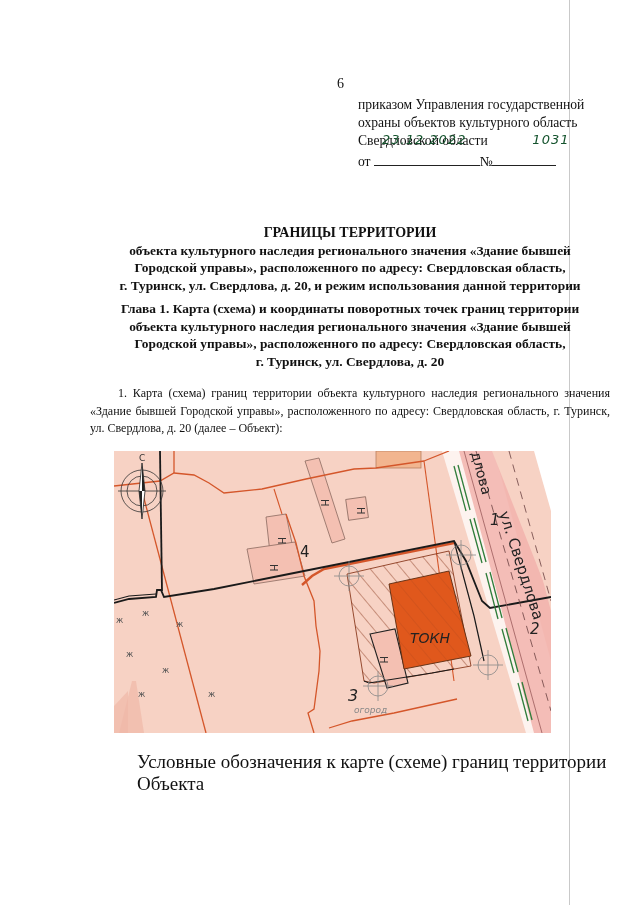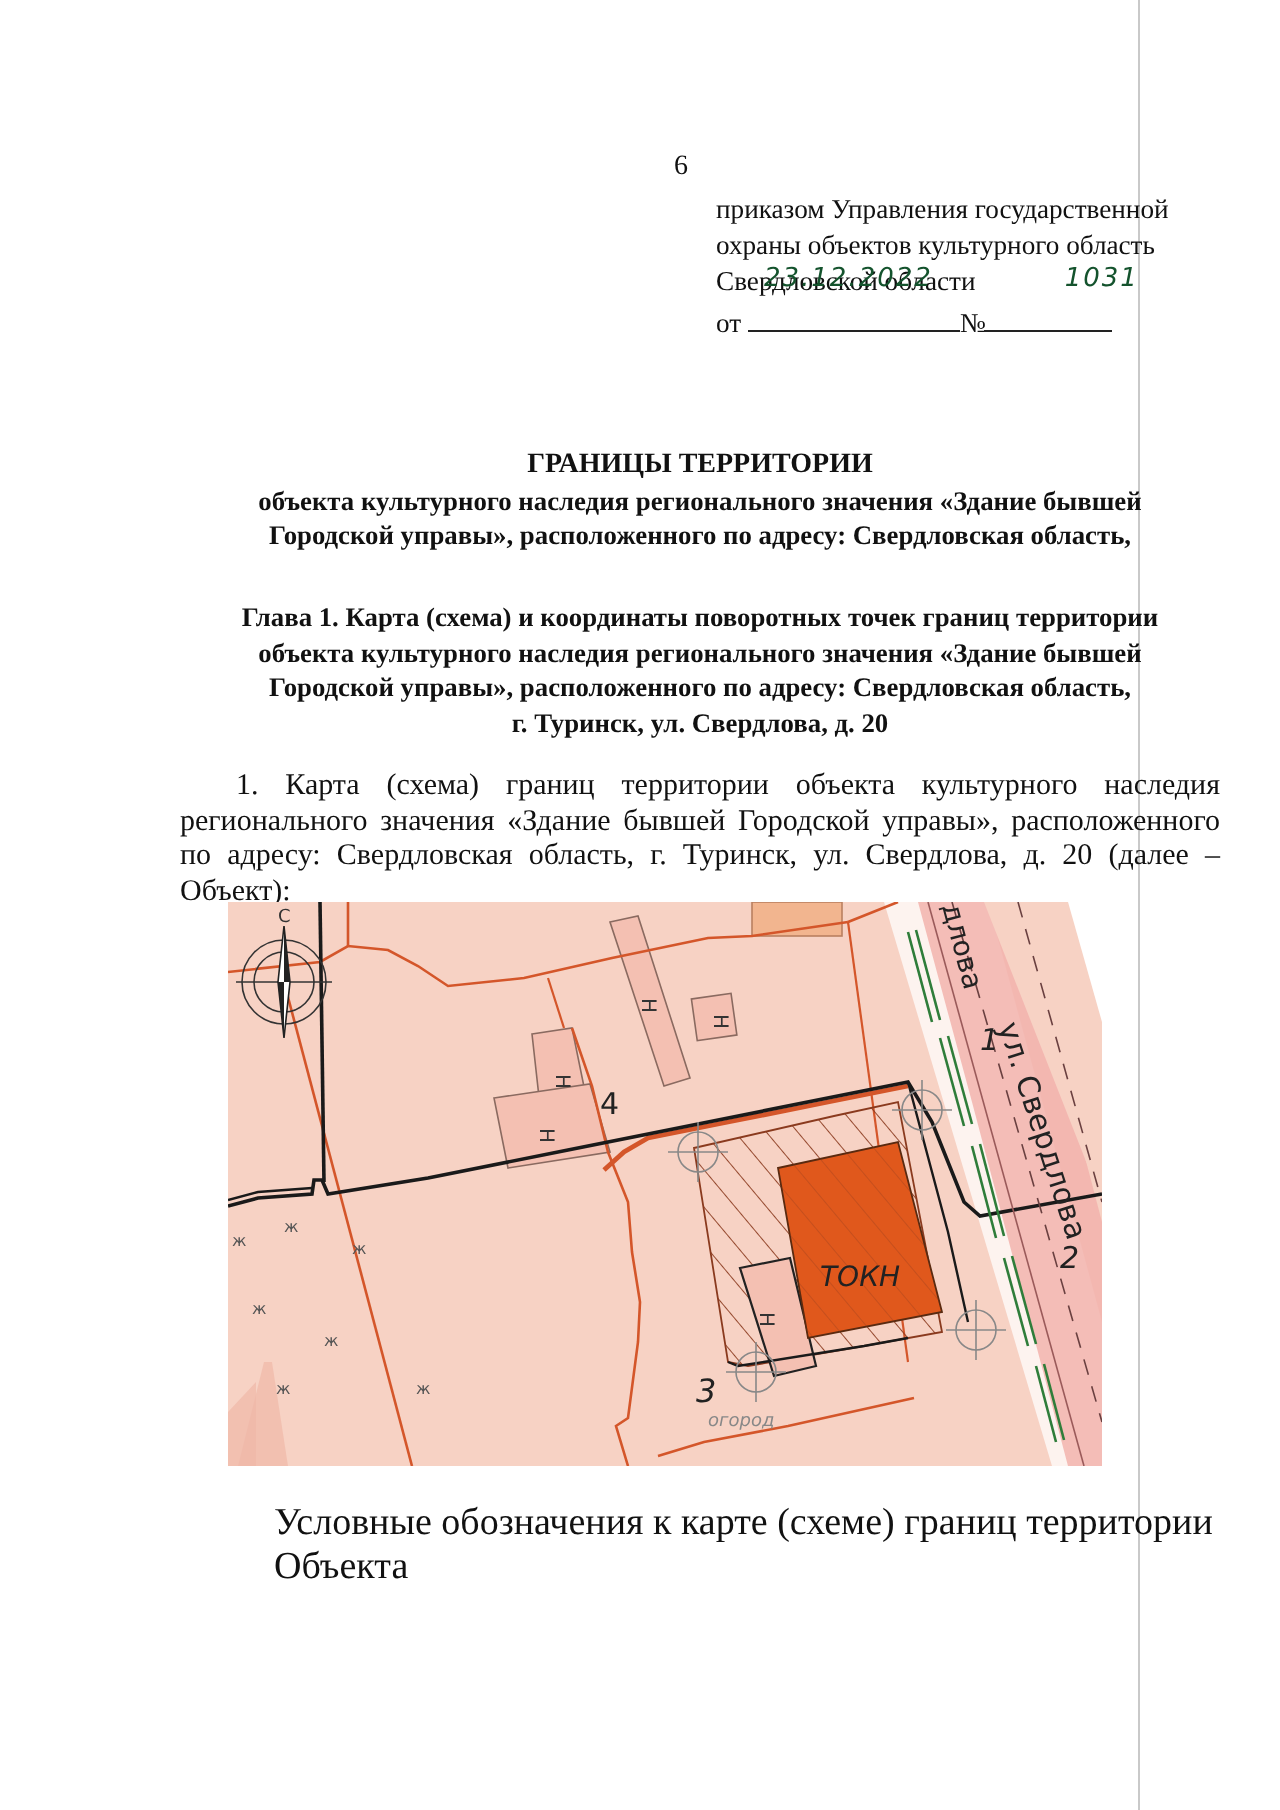"г. Туринск, ул. Свердлова, д. 20," div { html: none -> <div>г. Туринск, ул. Свердлова, д. 20, и режим использования данной территории</div> }
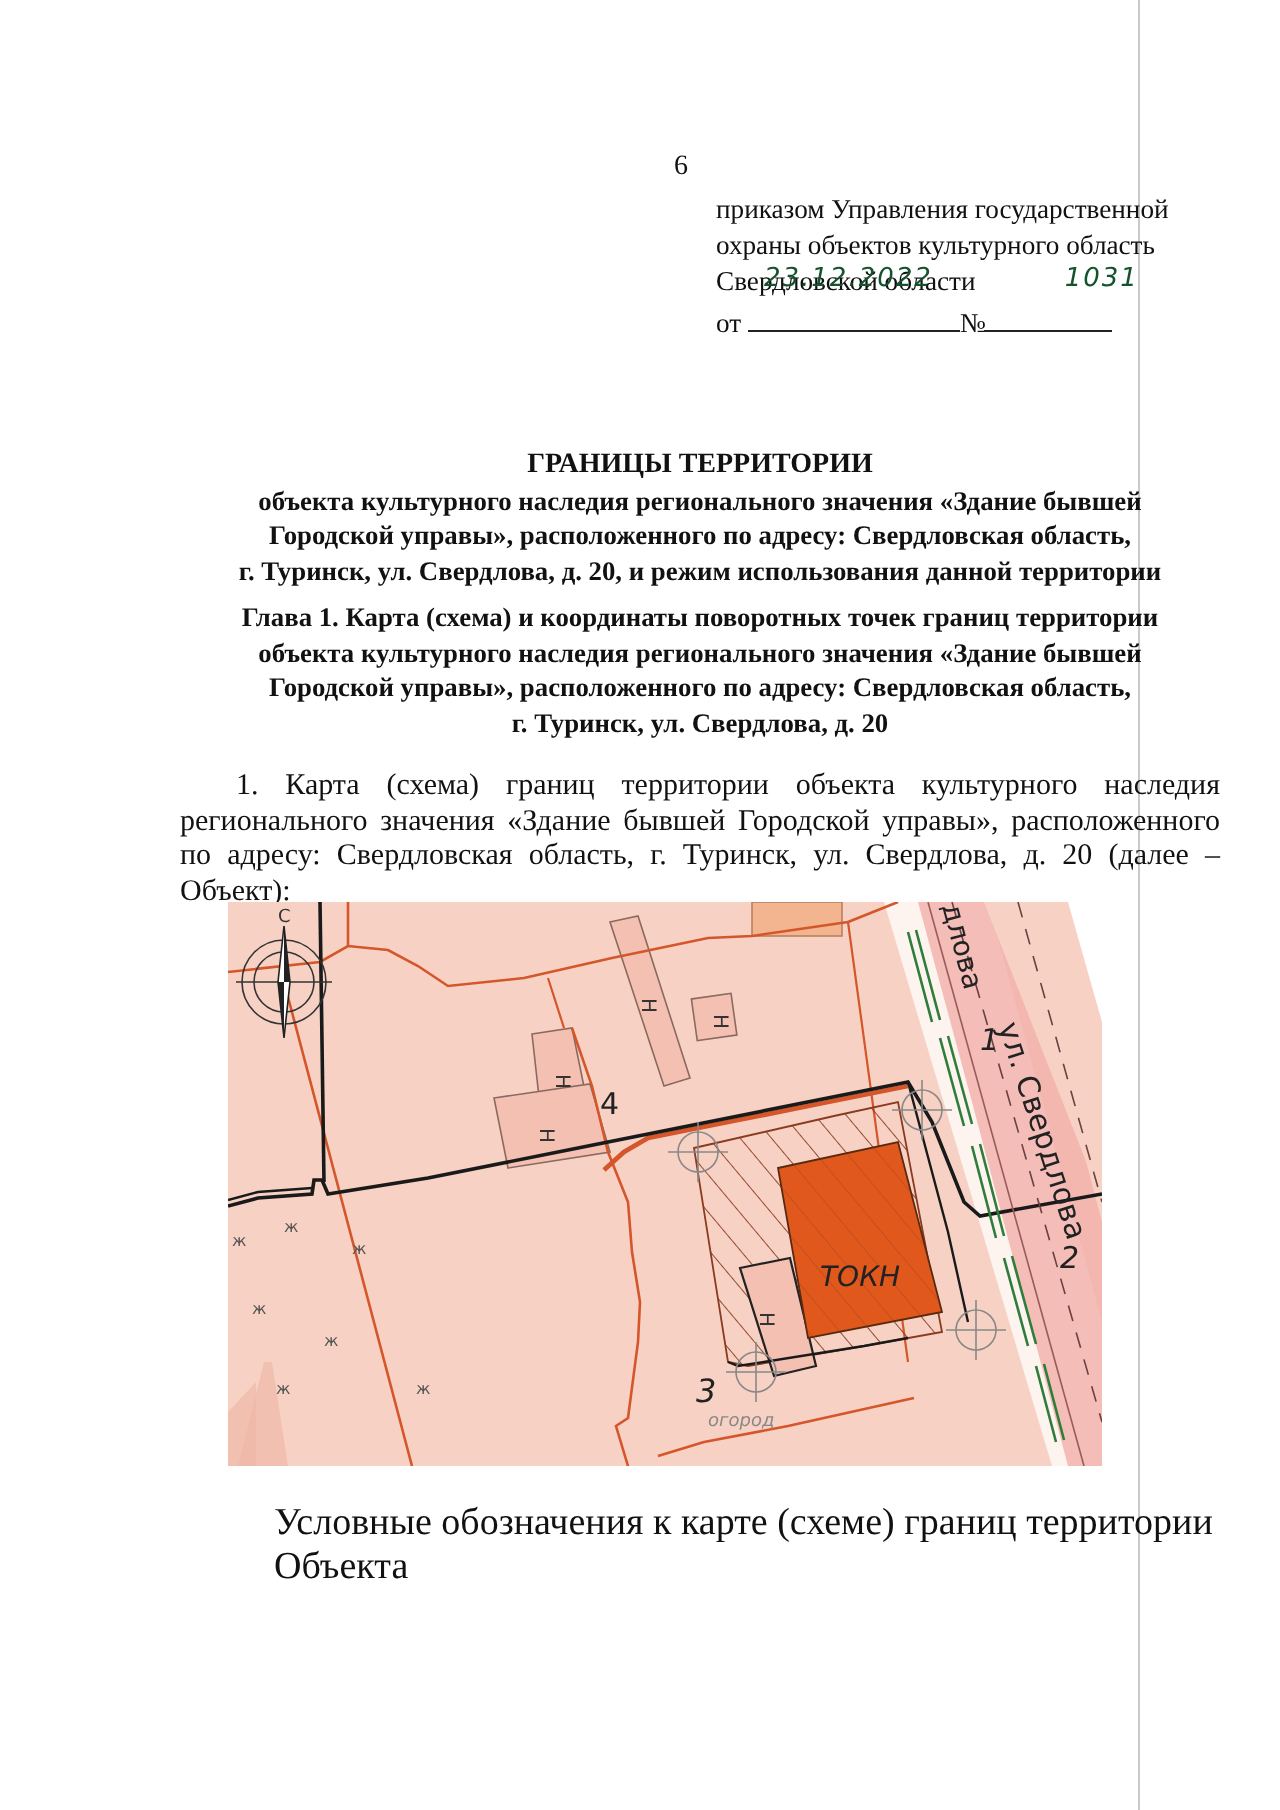"1. Карта (схема) границ территории" .body-para { font-size: 15px -> 12px }
